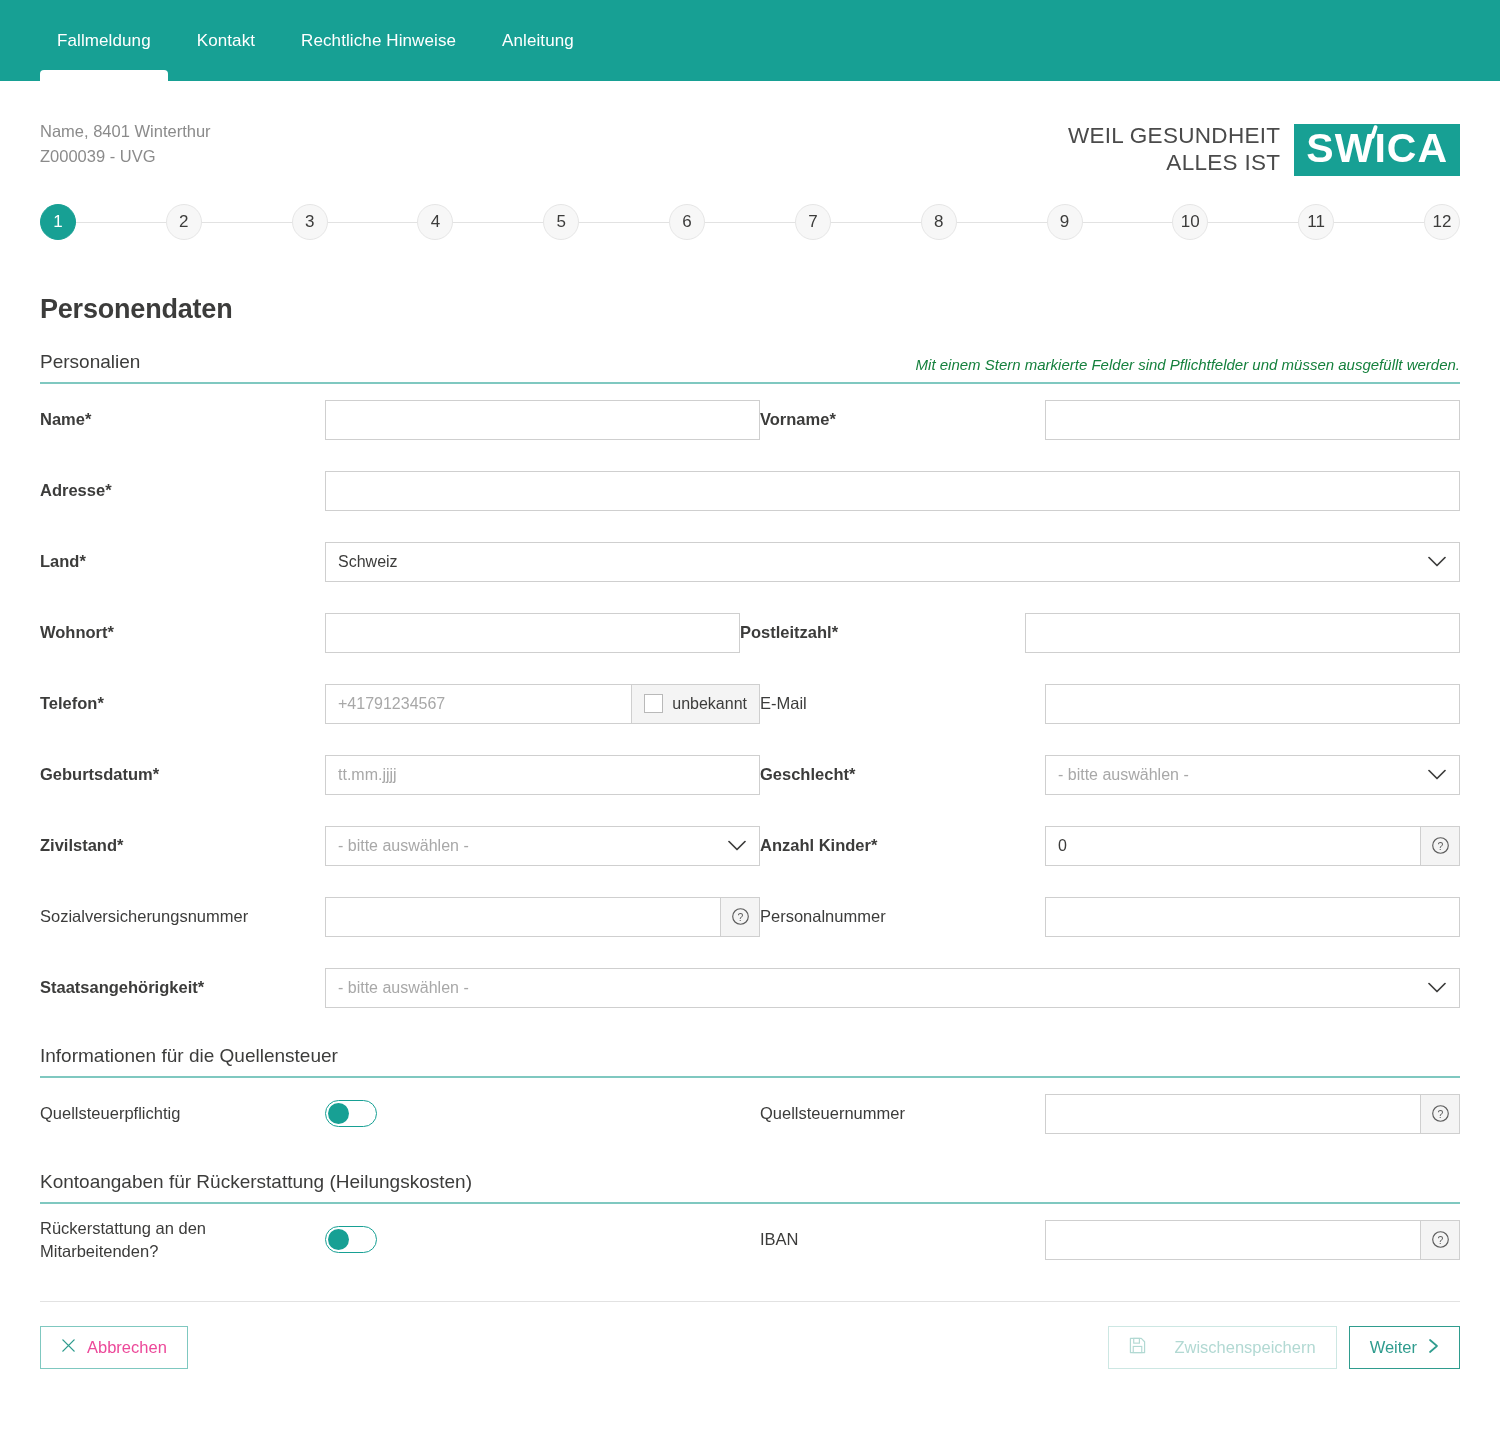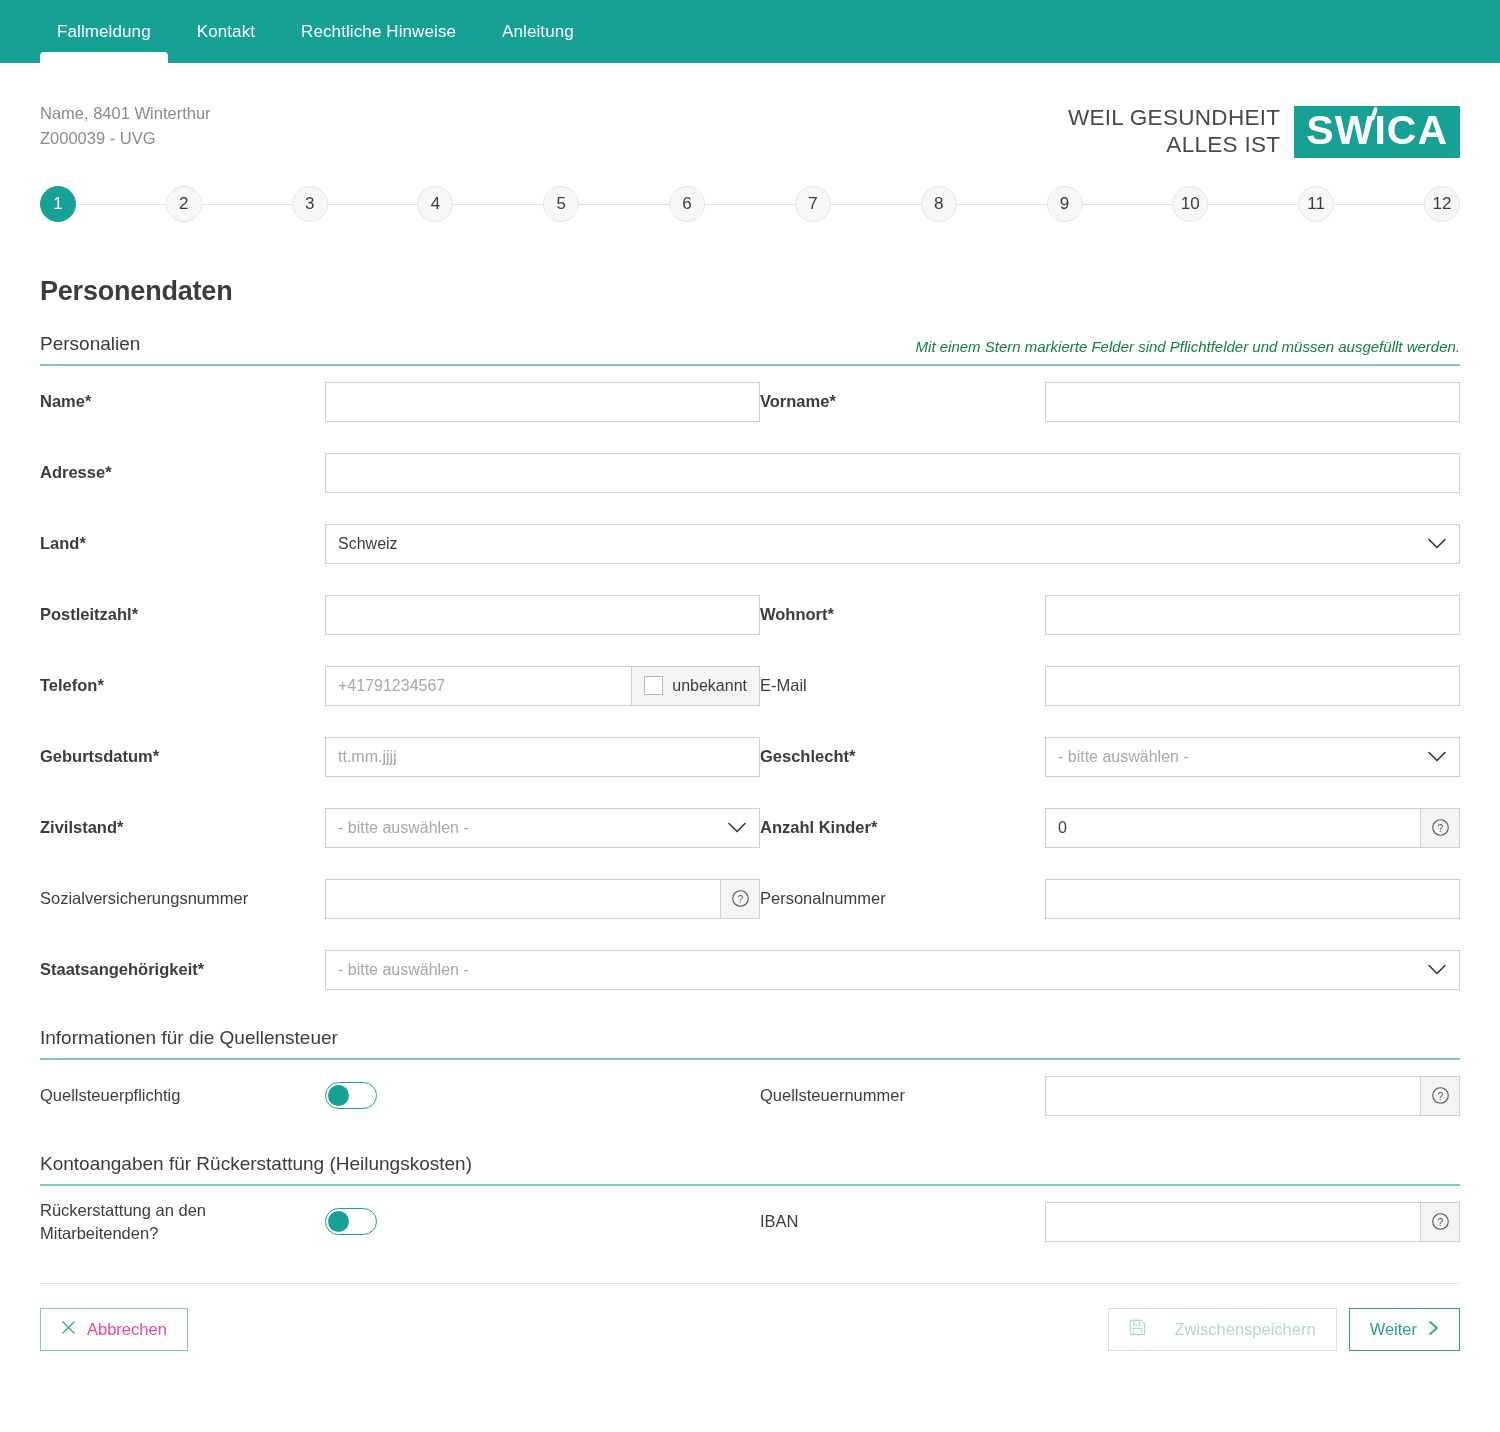"Fallmeldung" .topnav { height: 63px -> 81px }
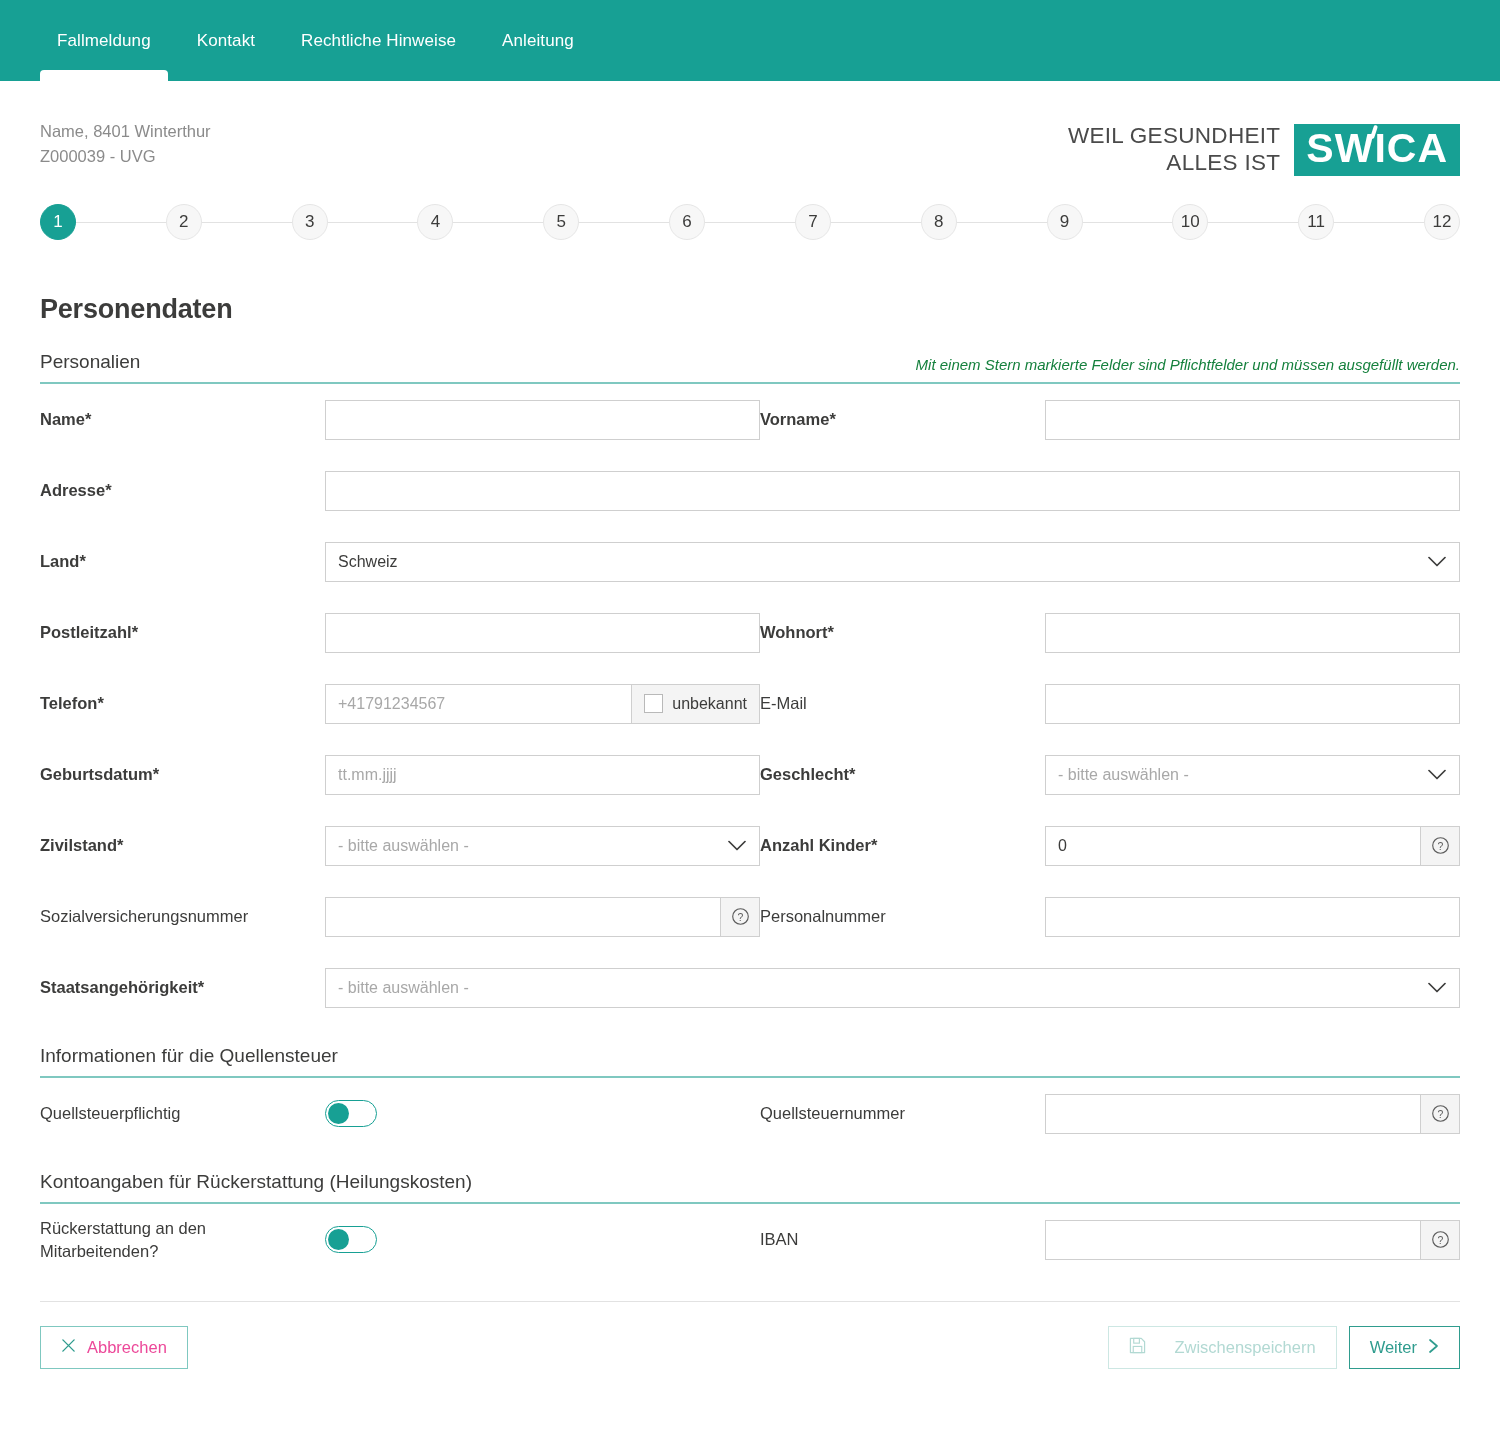"Postleitzahl*" div.cell { order: before "Wohnort*" -> after "Wohnort*" }
